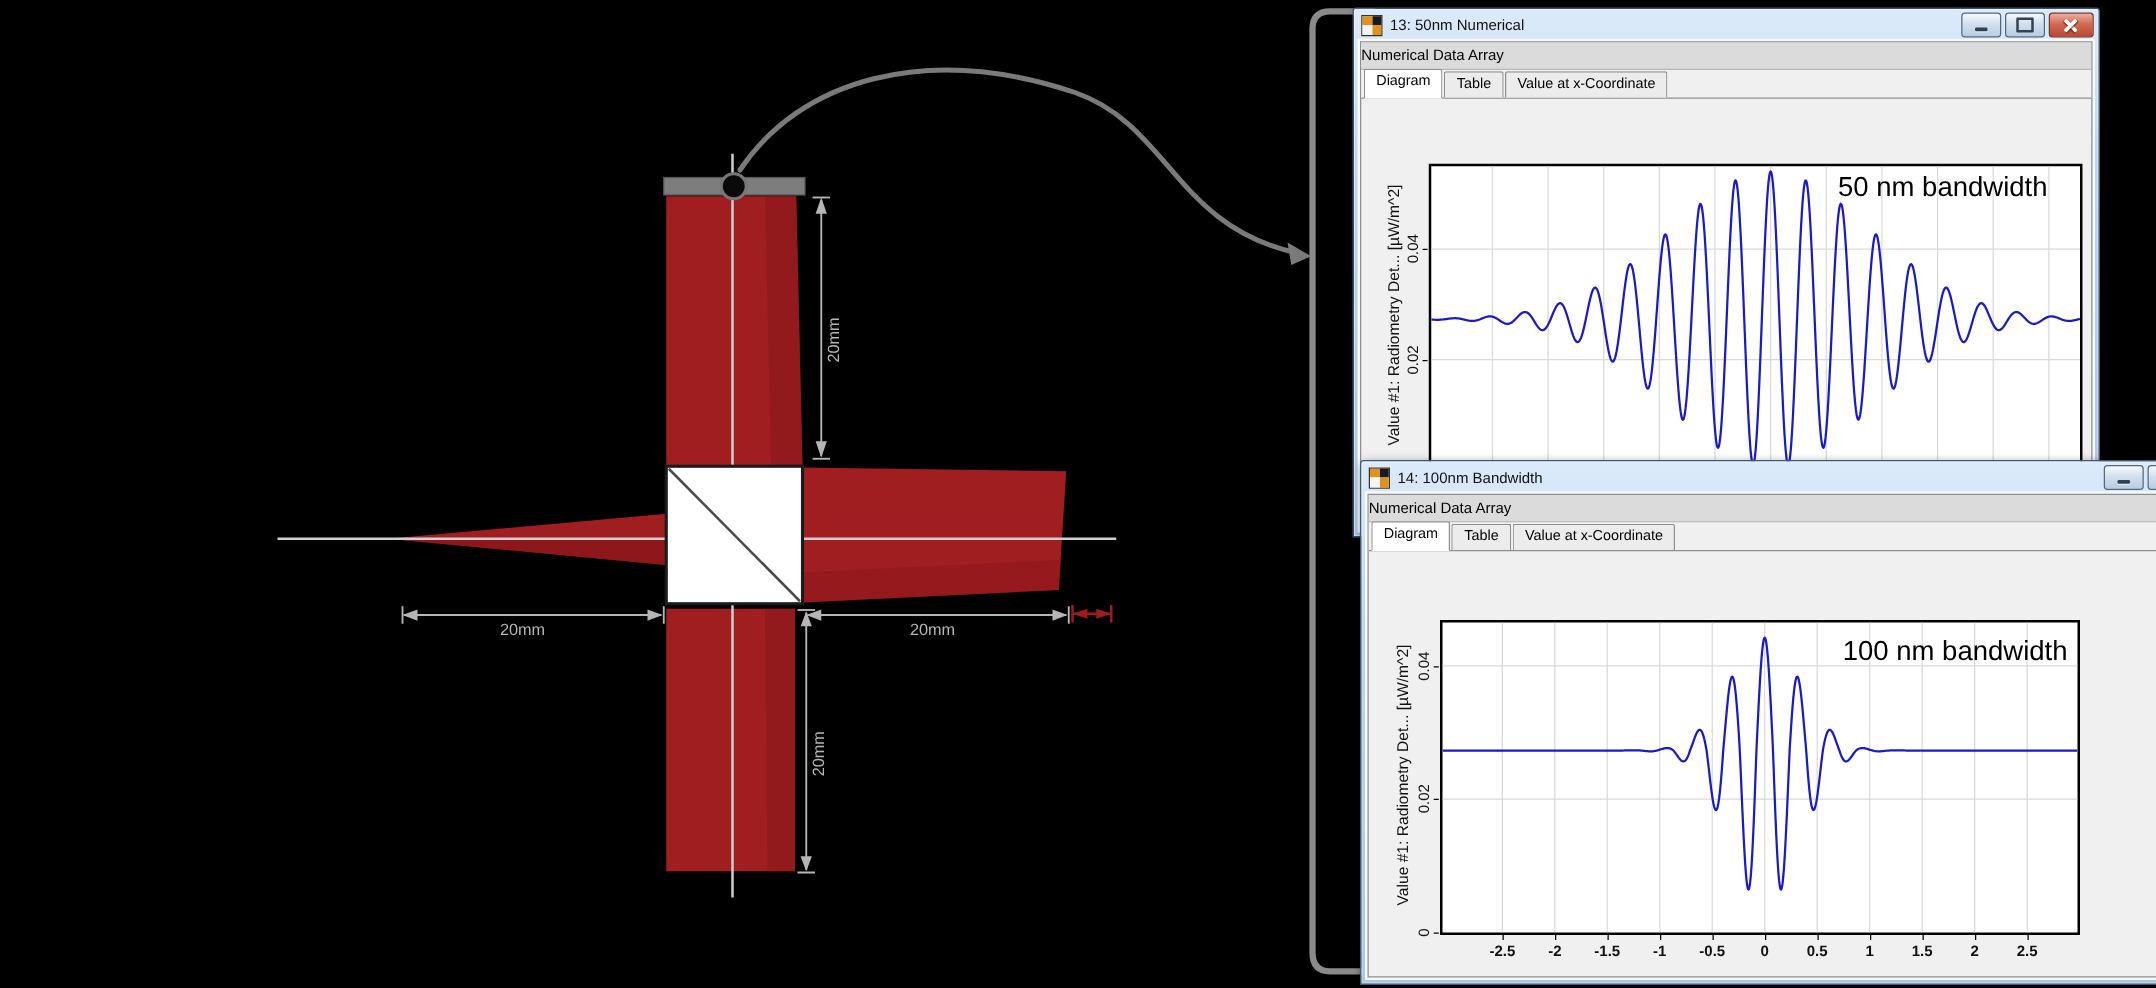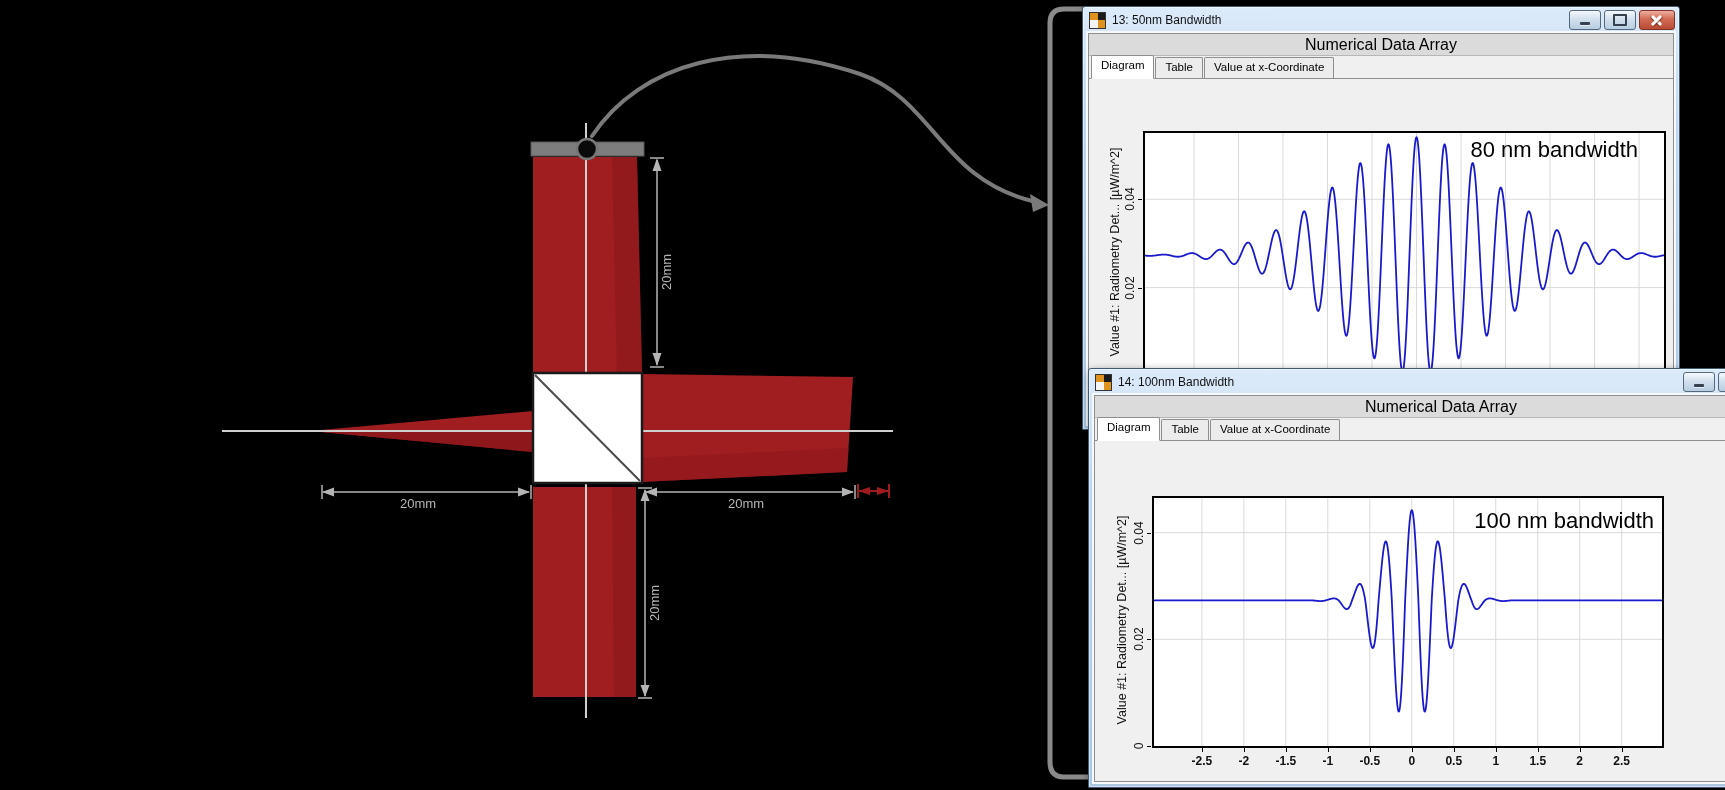"13: 50nm Bandwidth" div.title { text: Bandwidth -> Numerical }
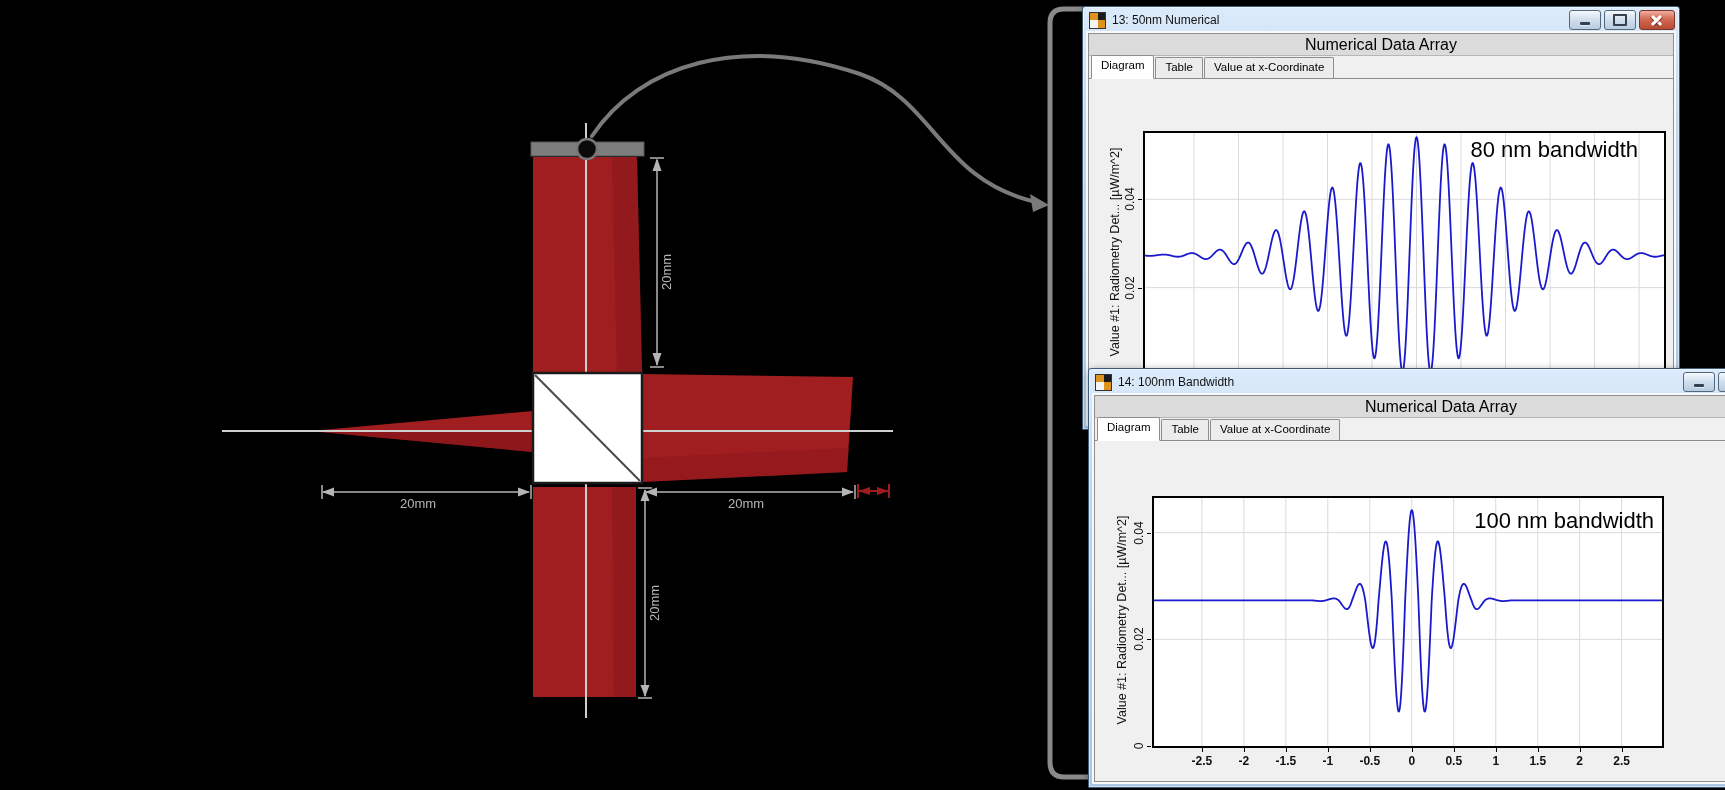"Numerical Data Array" .header { font-size: 16px -> 12px; text-align: center -> left }
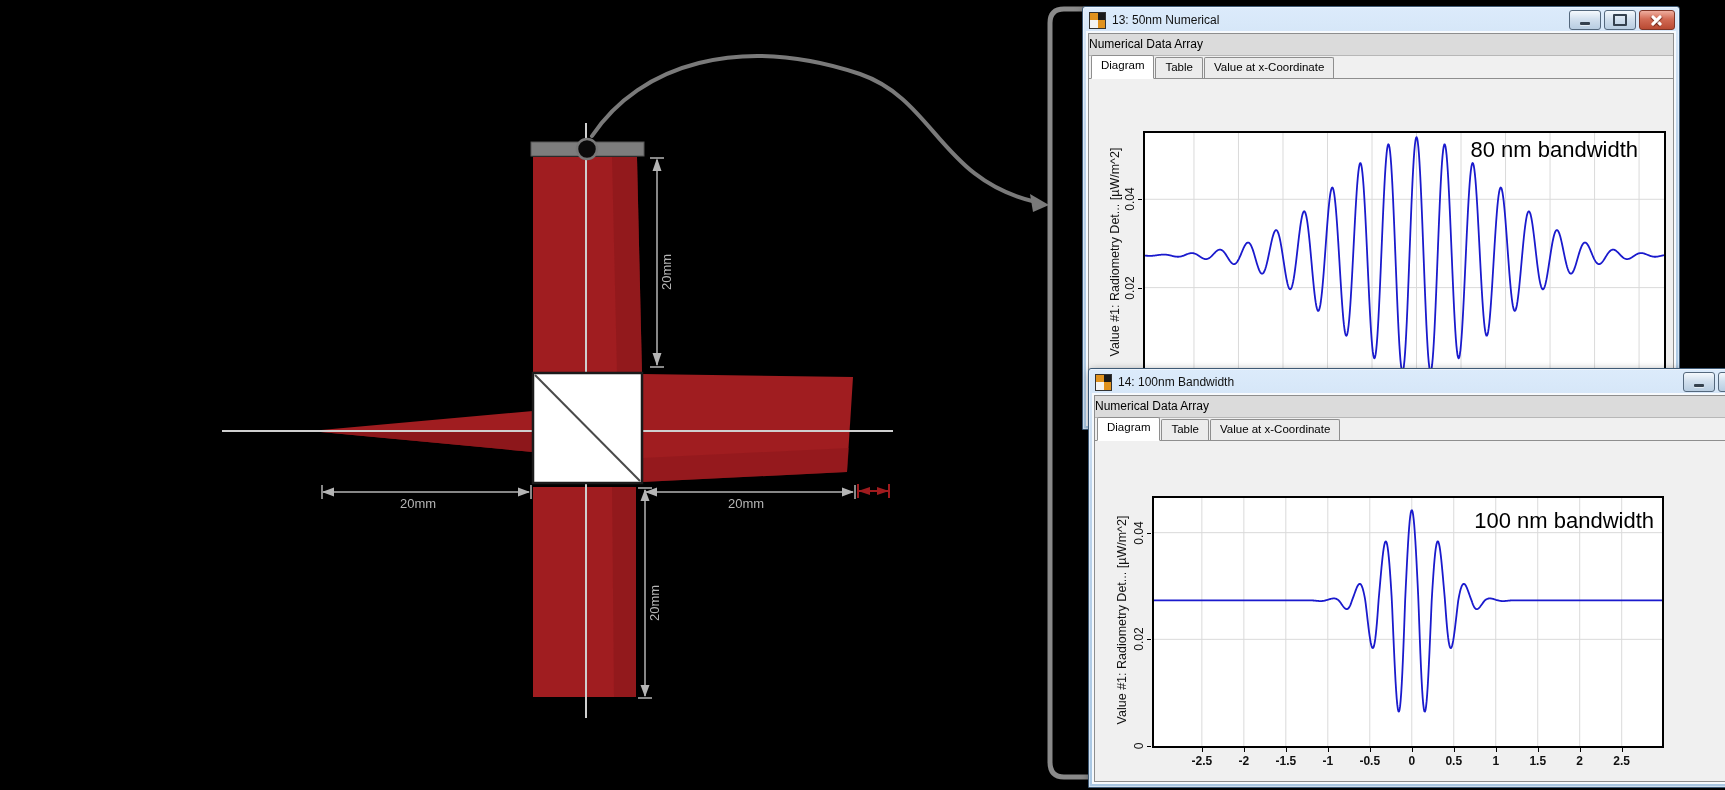"80 nm bandwidth" div.anno { text: 80 -> 50 }
